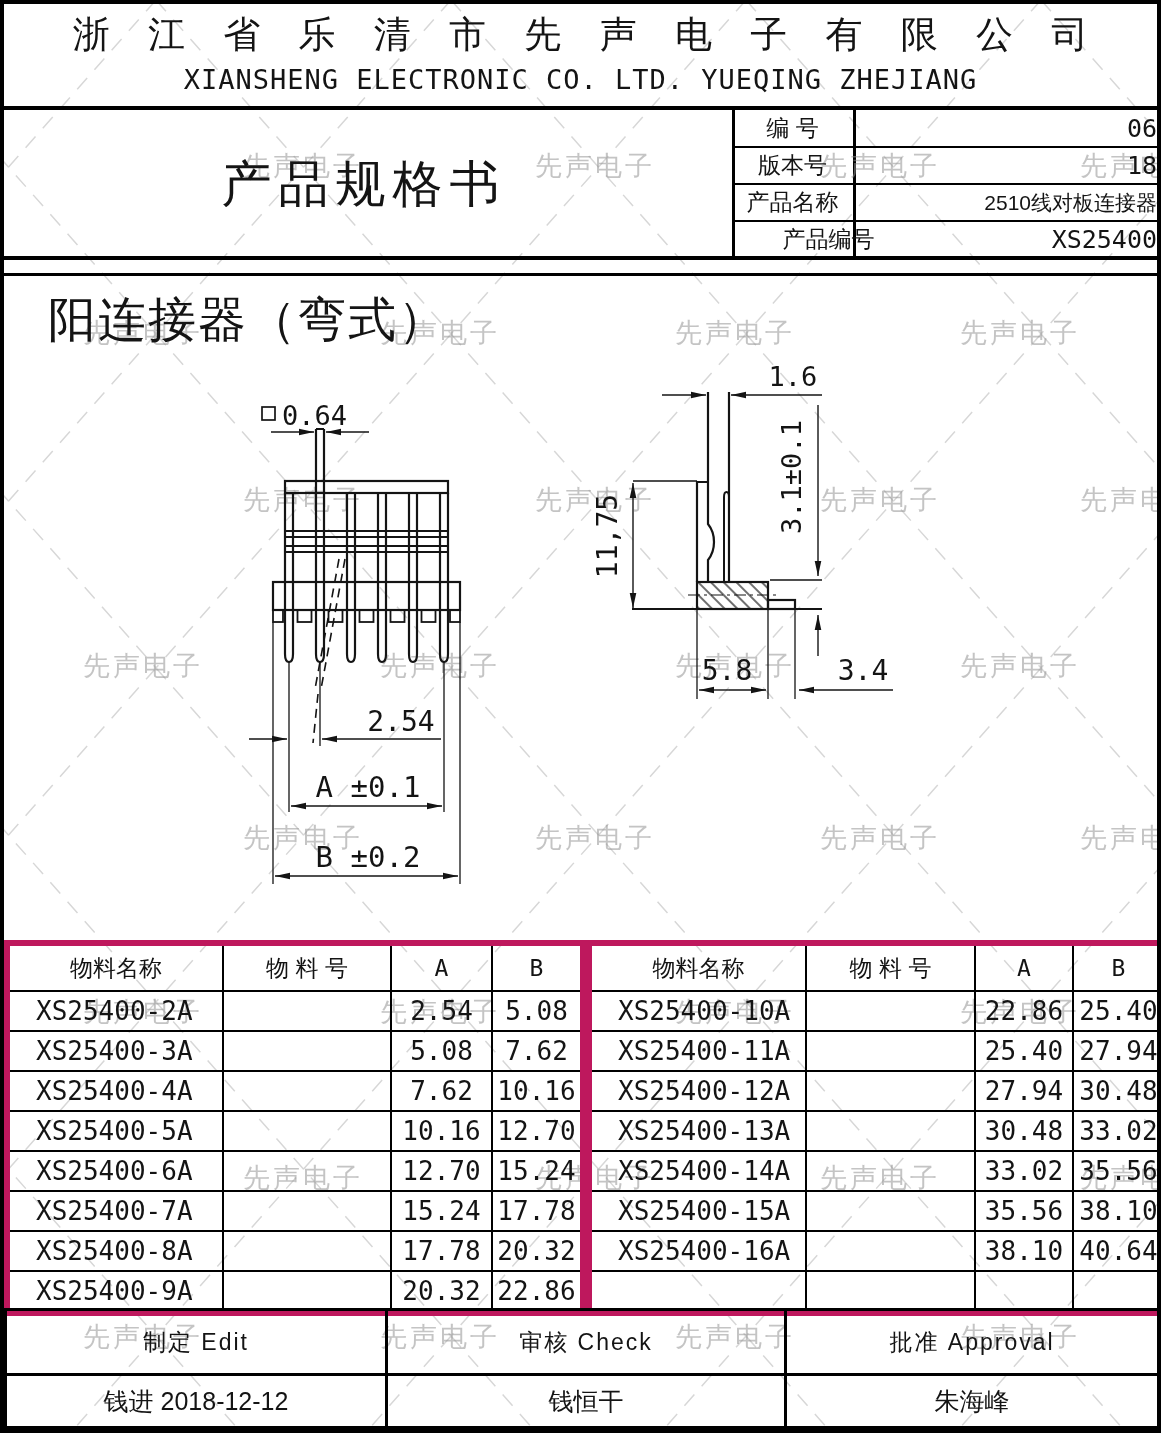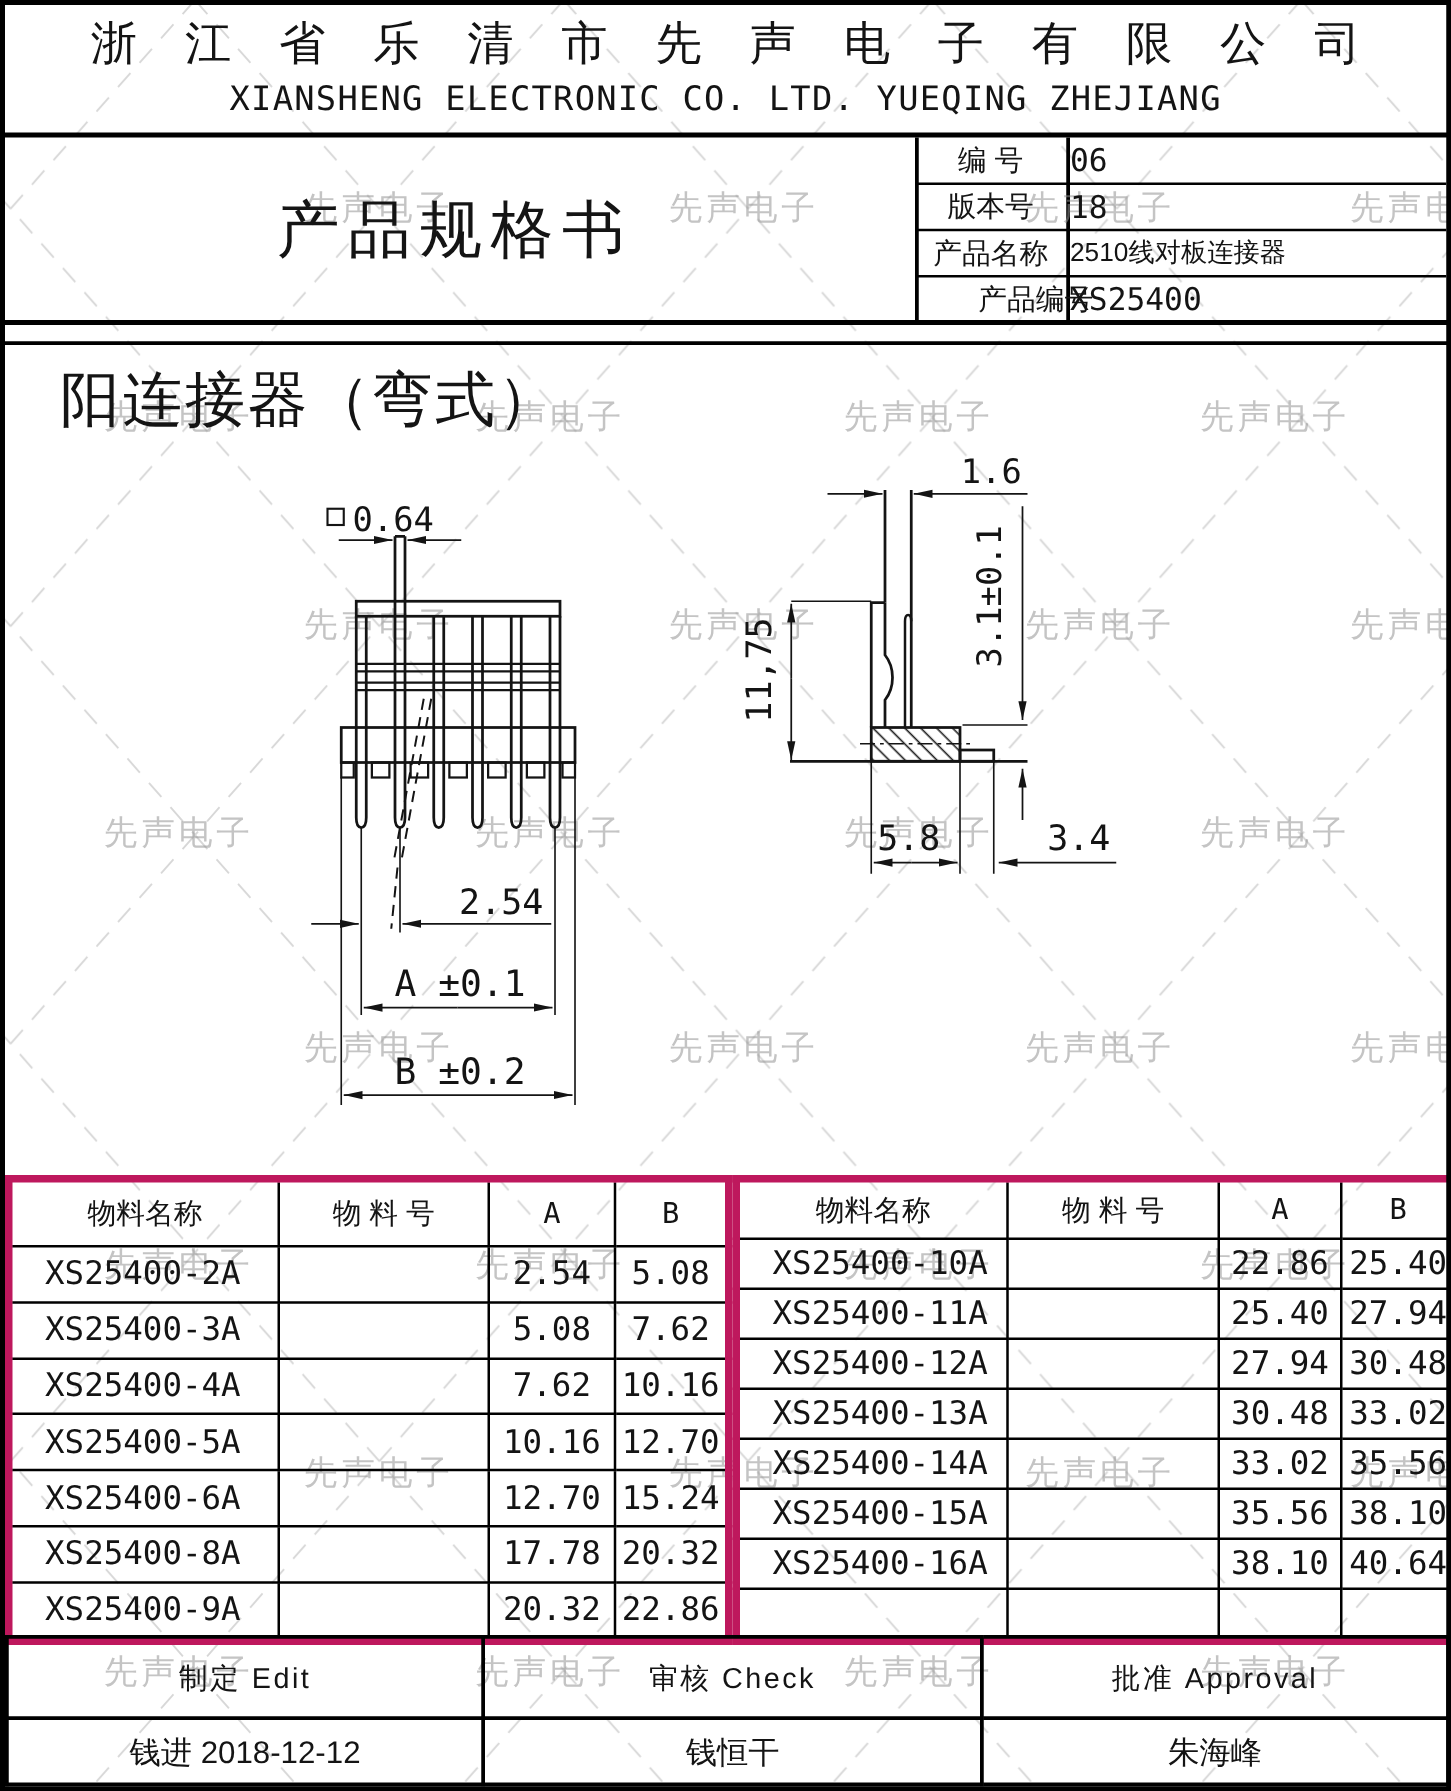"06" .info-value { text-align: left -> right }
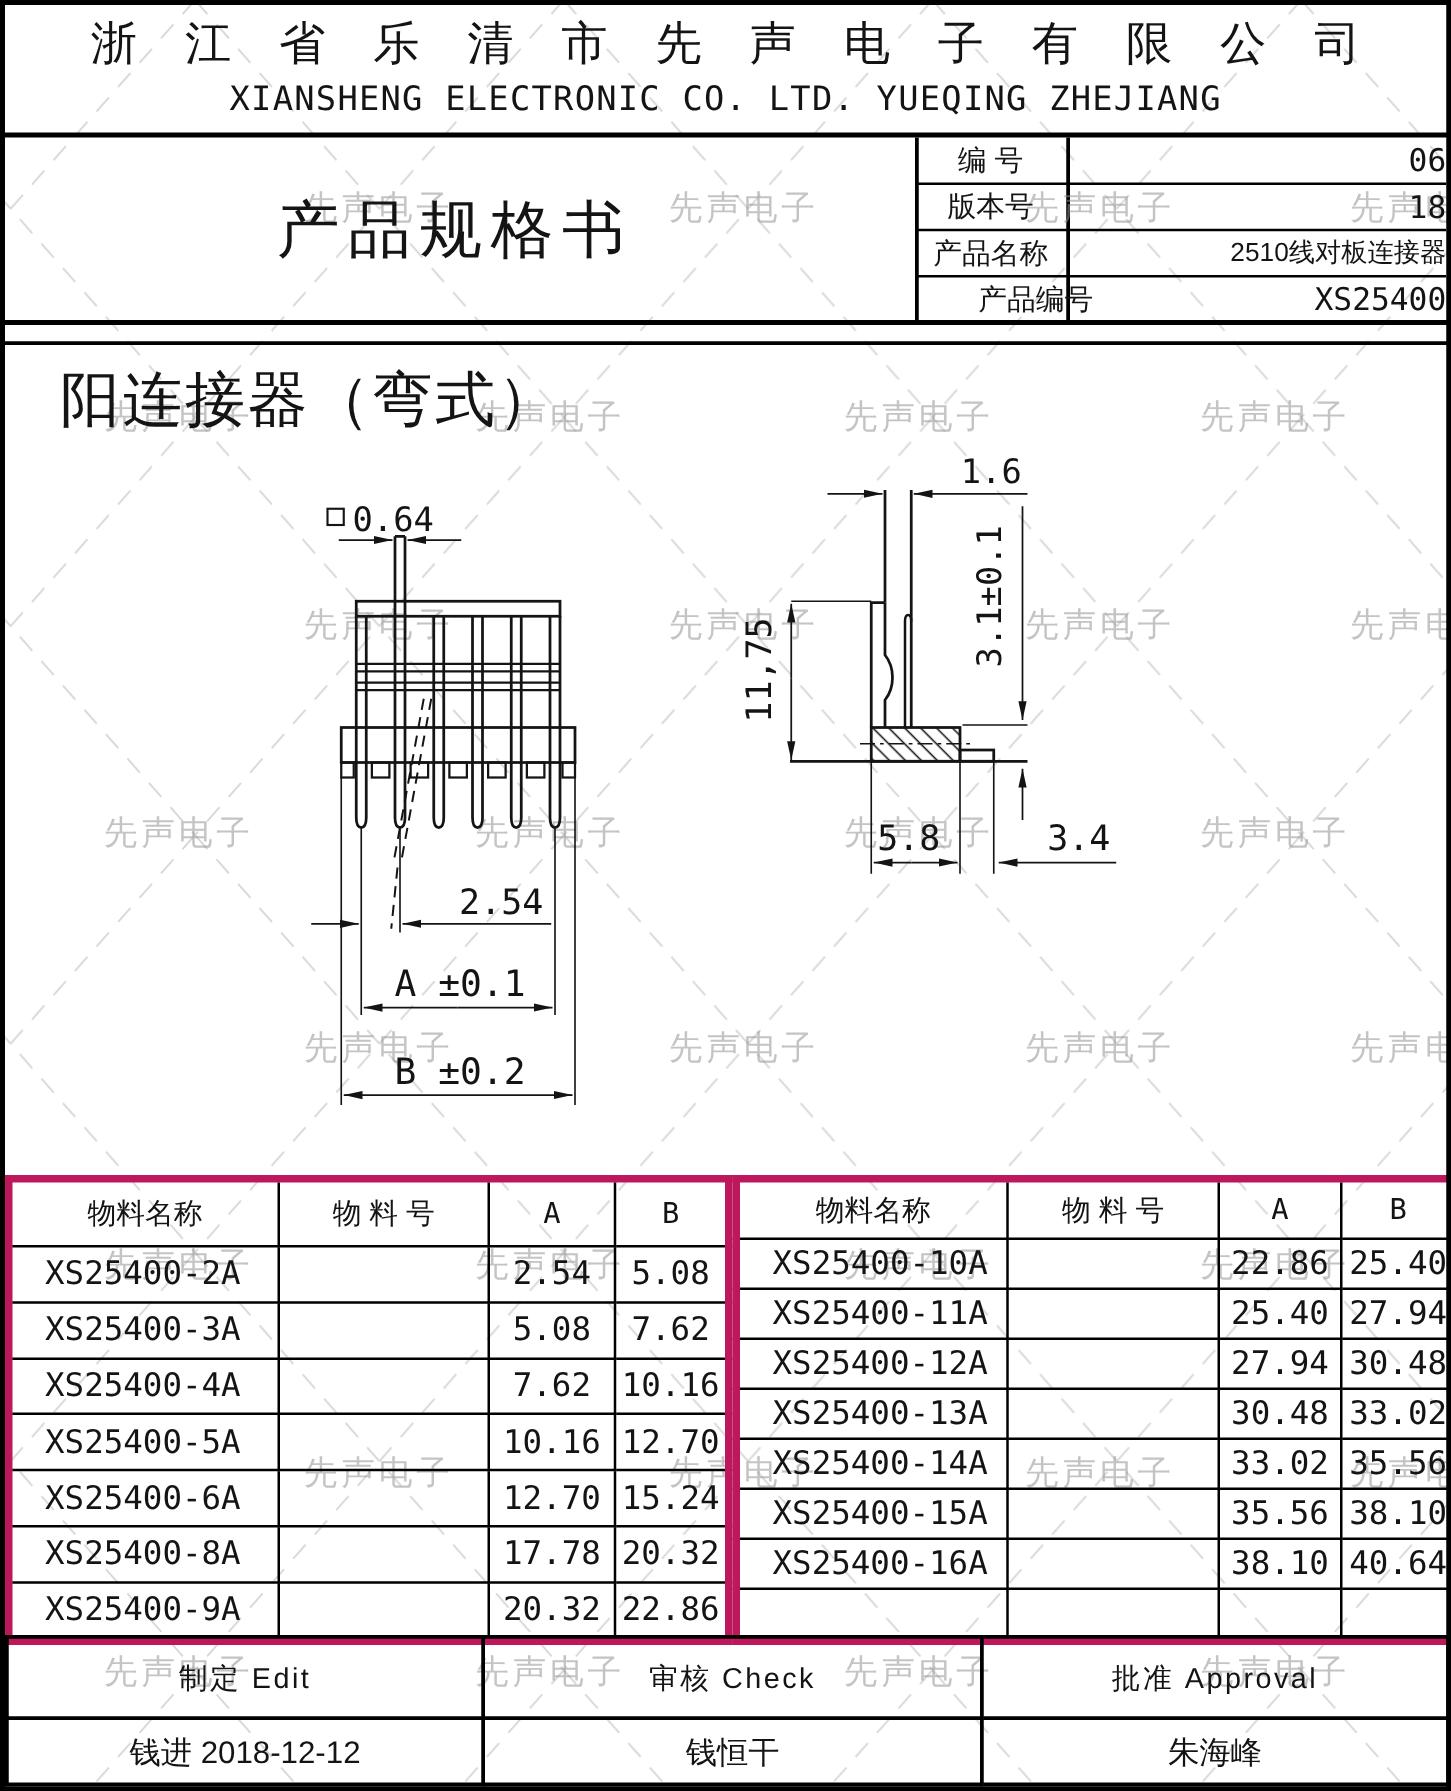"XS25400-7A" tr { html: none -> <tr> <td>XS25400-7A</td> <td></td> <td>15.24</td> <td>17.78</td> </tr> }
